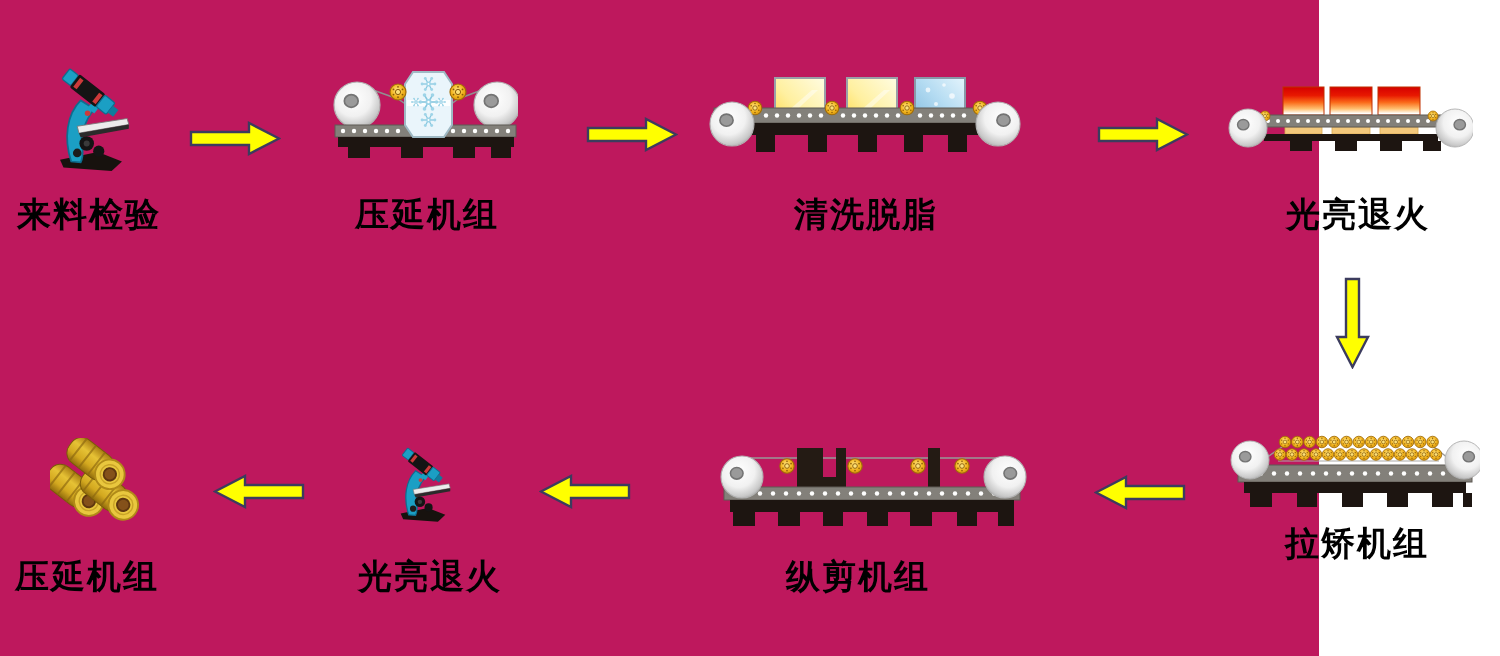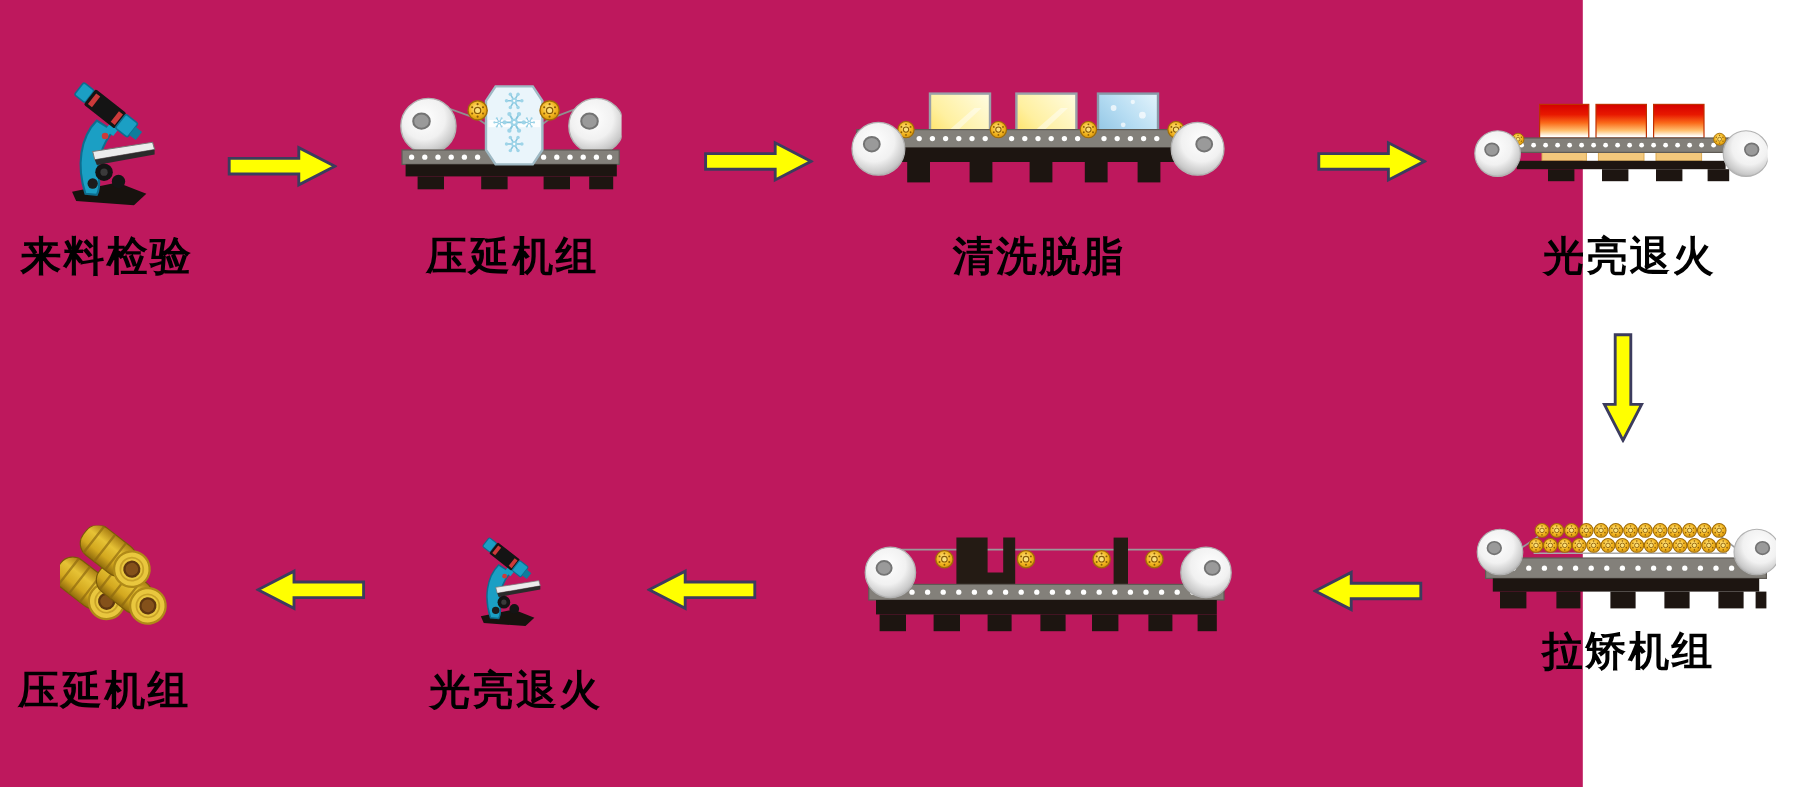"纵剪机组" div.station-label { html: none -> <div>纵剪机组</div> }
